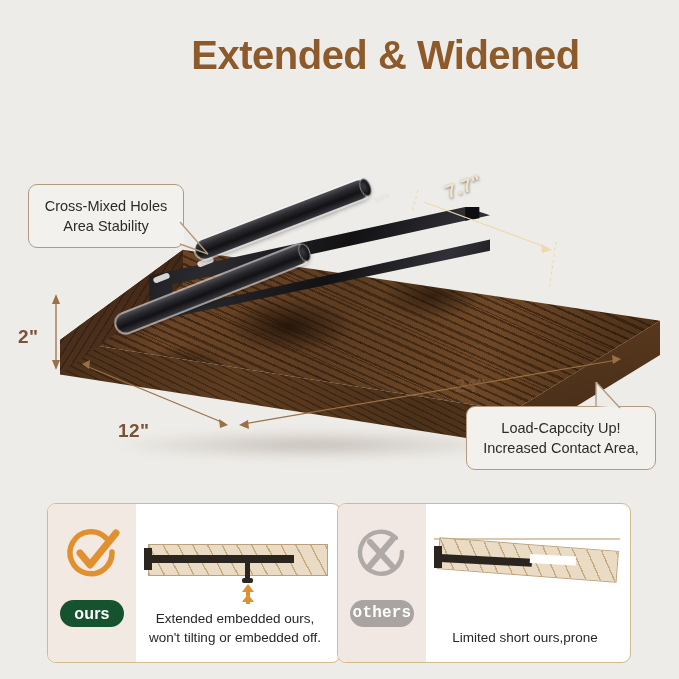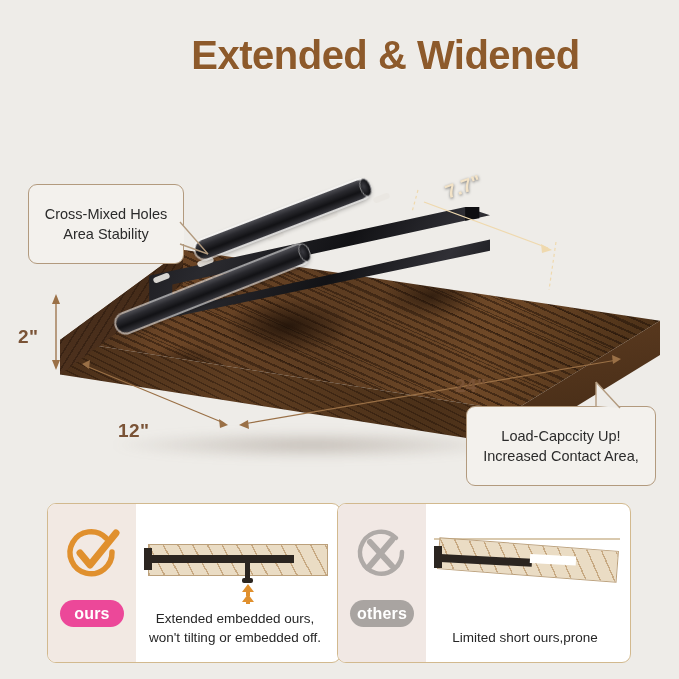"Cross-Mixed Holes" .bubble { padding: 19px 13px -> 11px 13px }
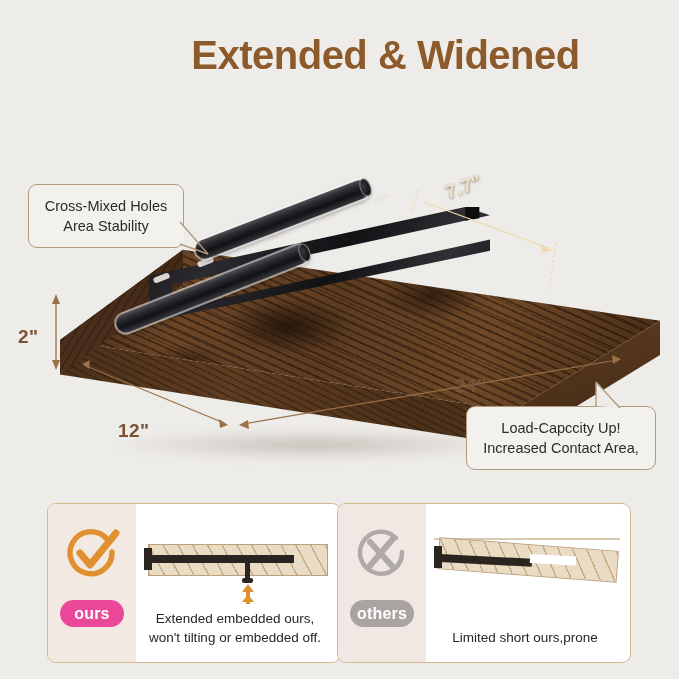"ours" .badge.ours { background: #ec4899 -> #14532d }
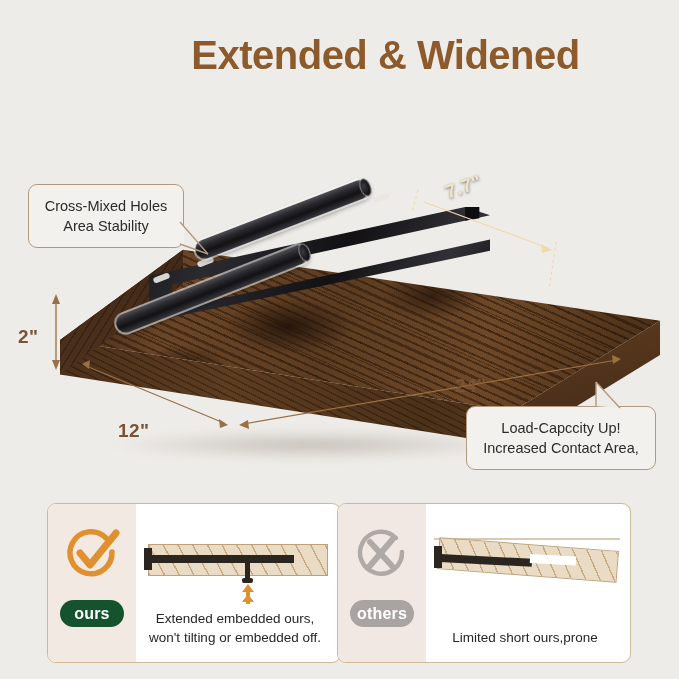"others" .badge.others { font-family: none -> Liberation Mono, monospace }
